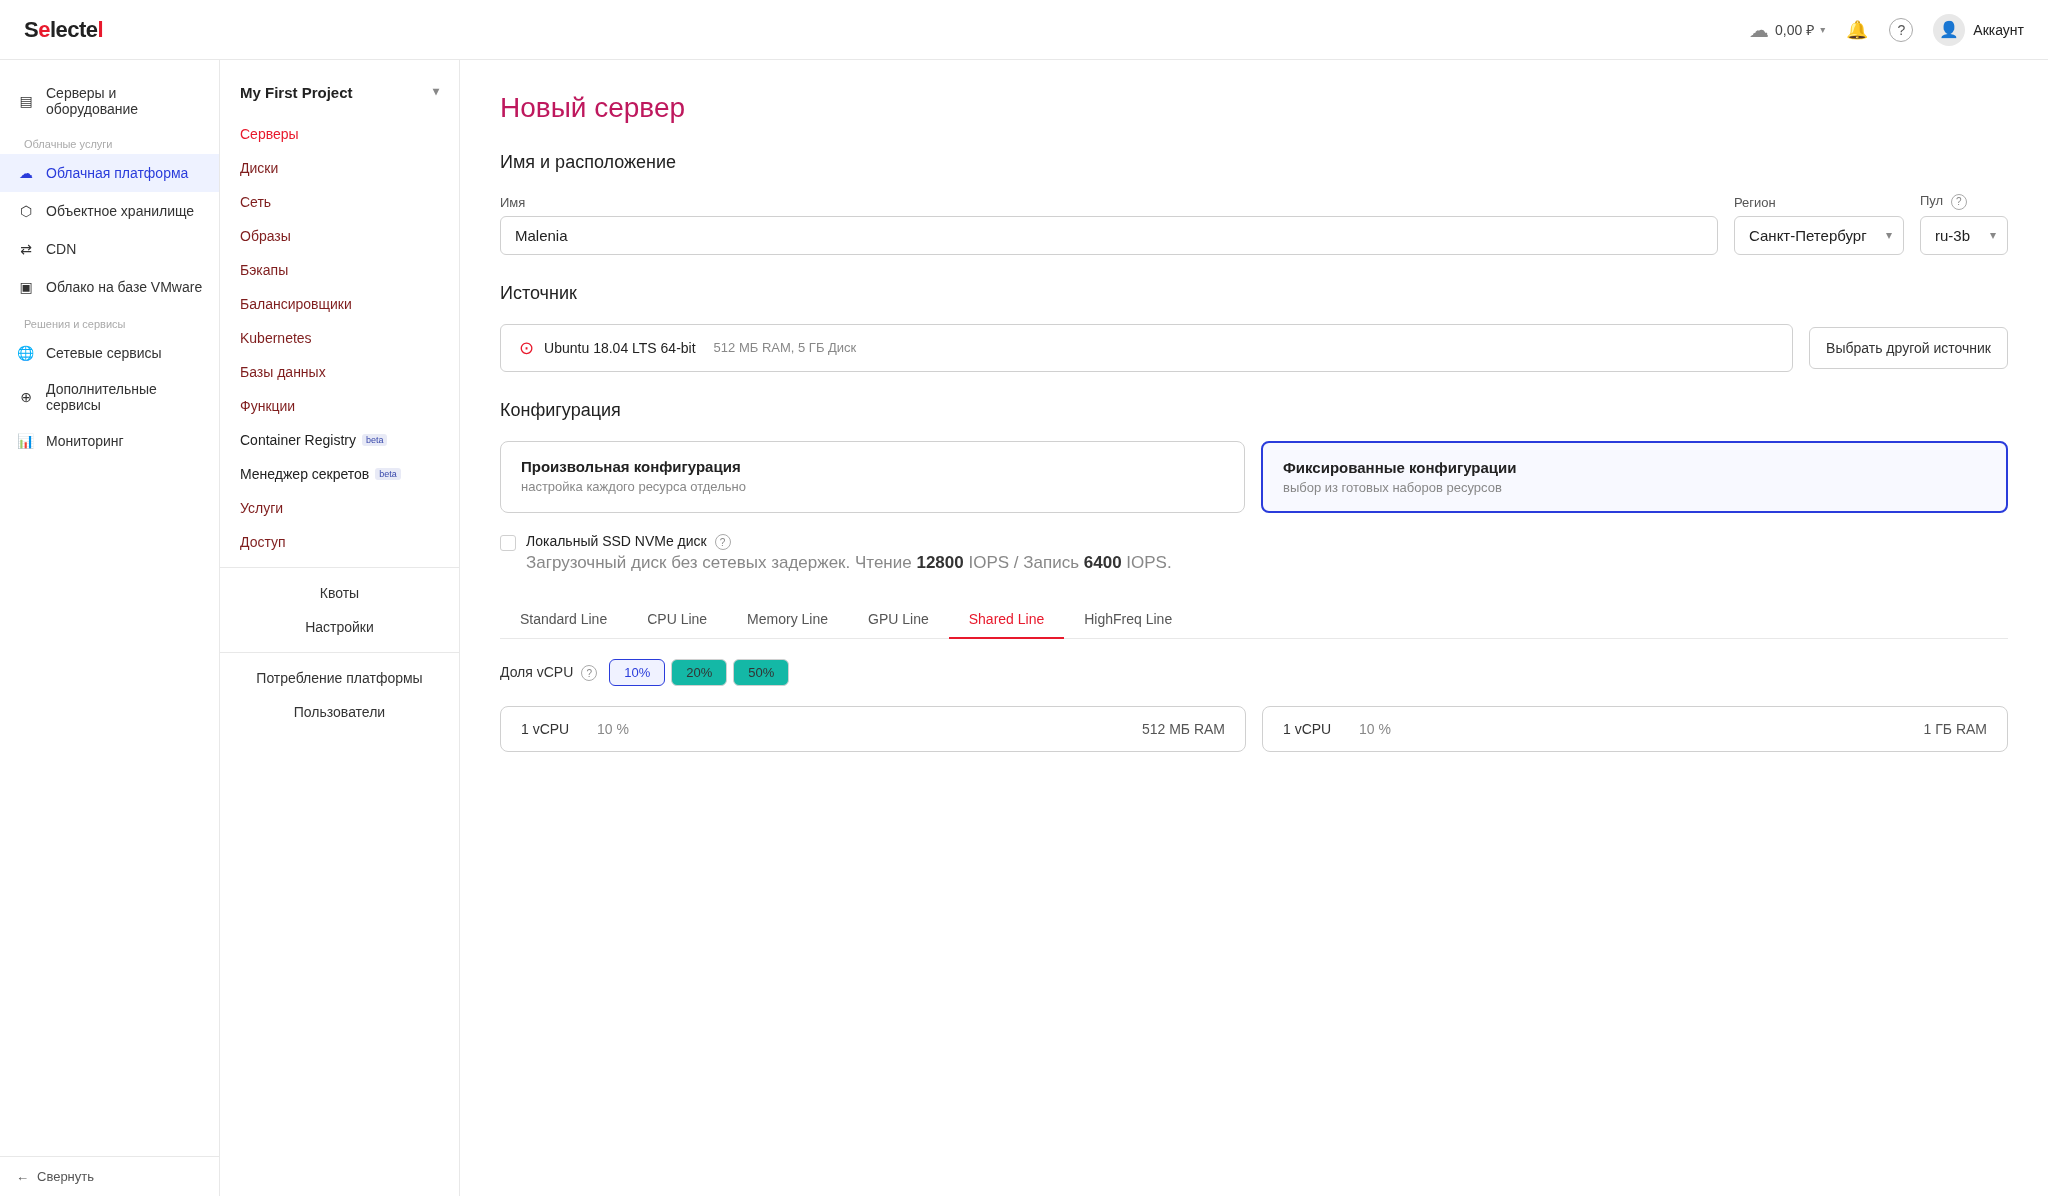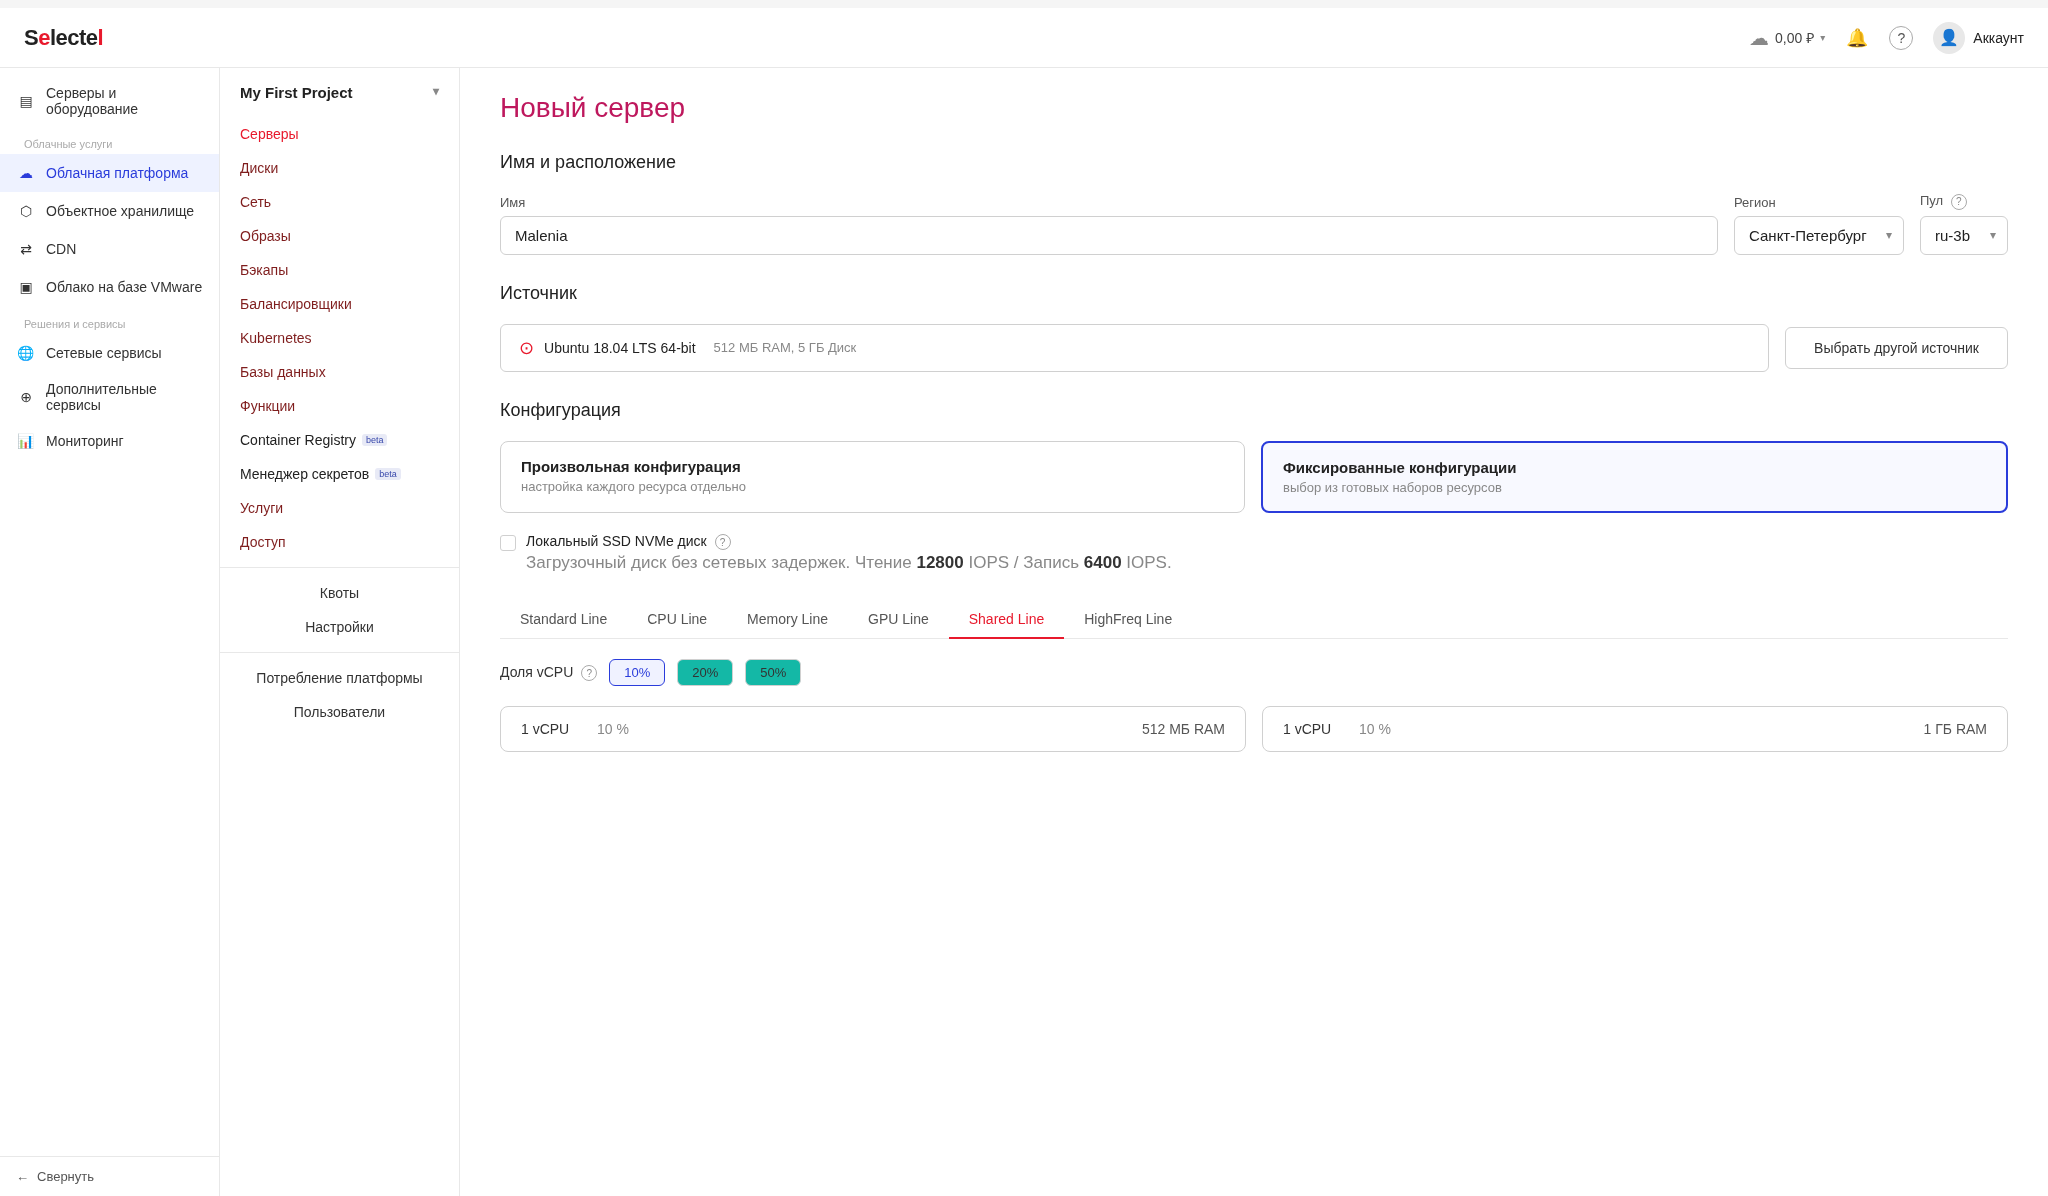"Selectel" .header { top: 8px -> 0 }
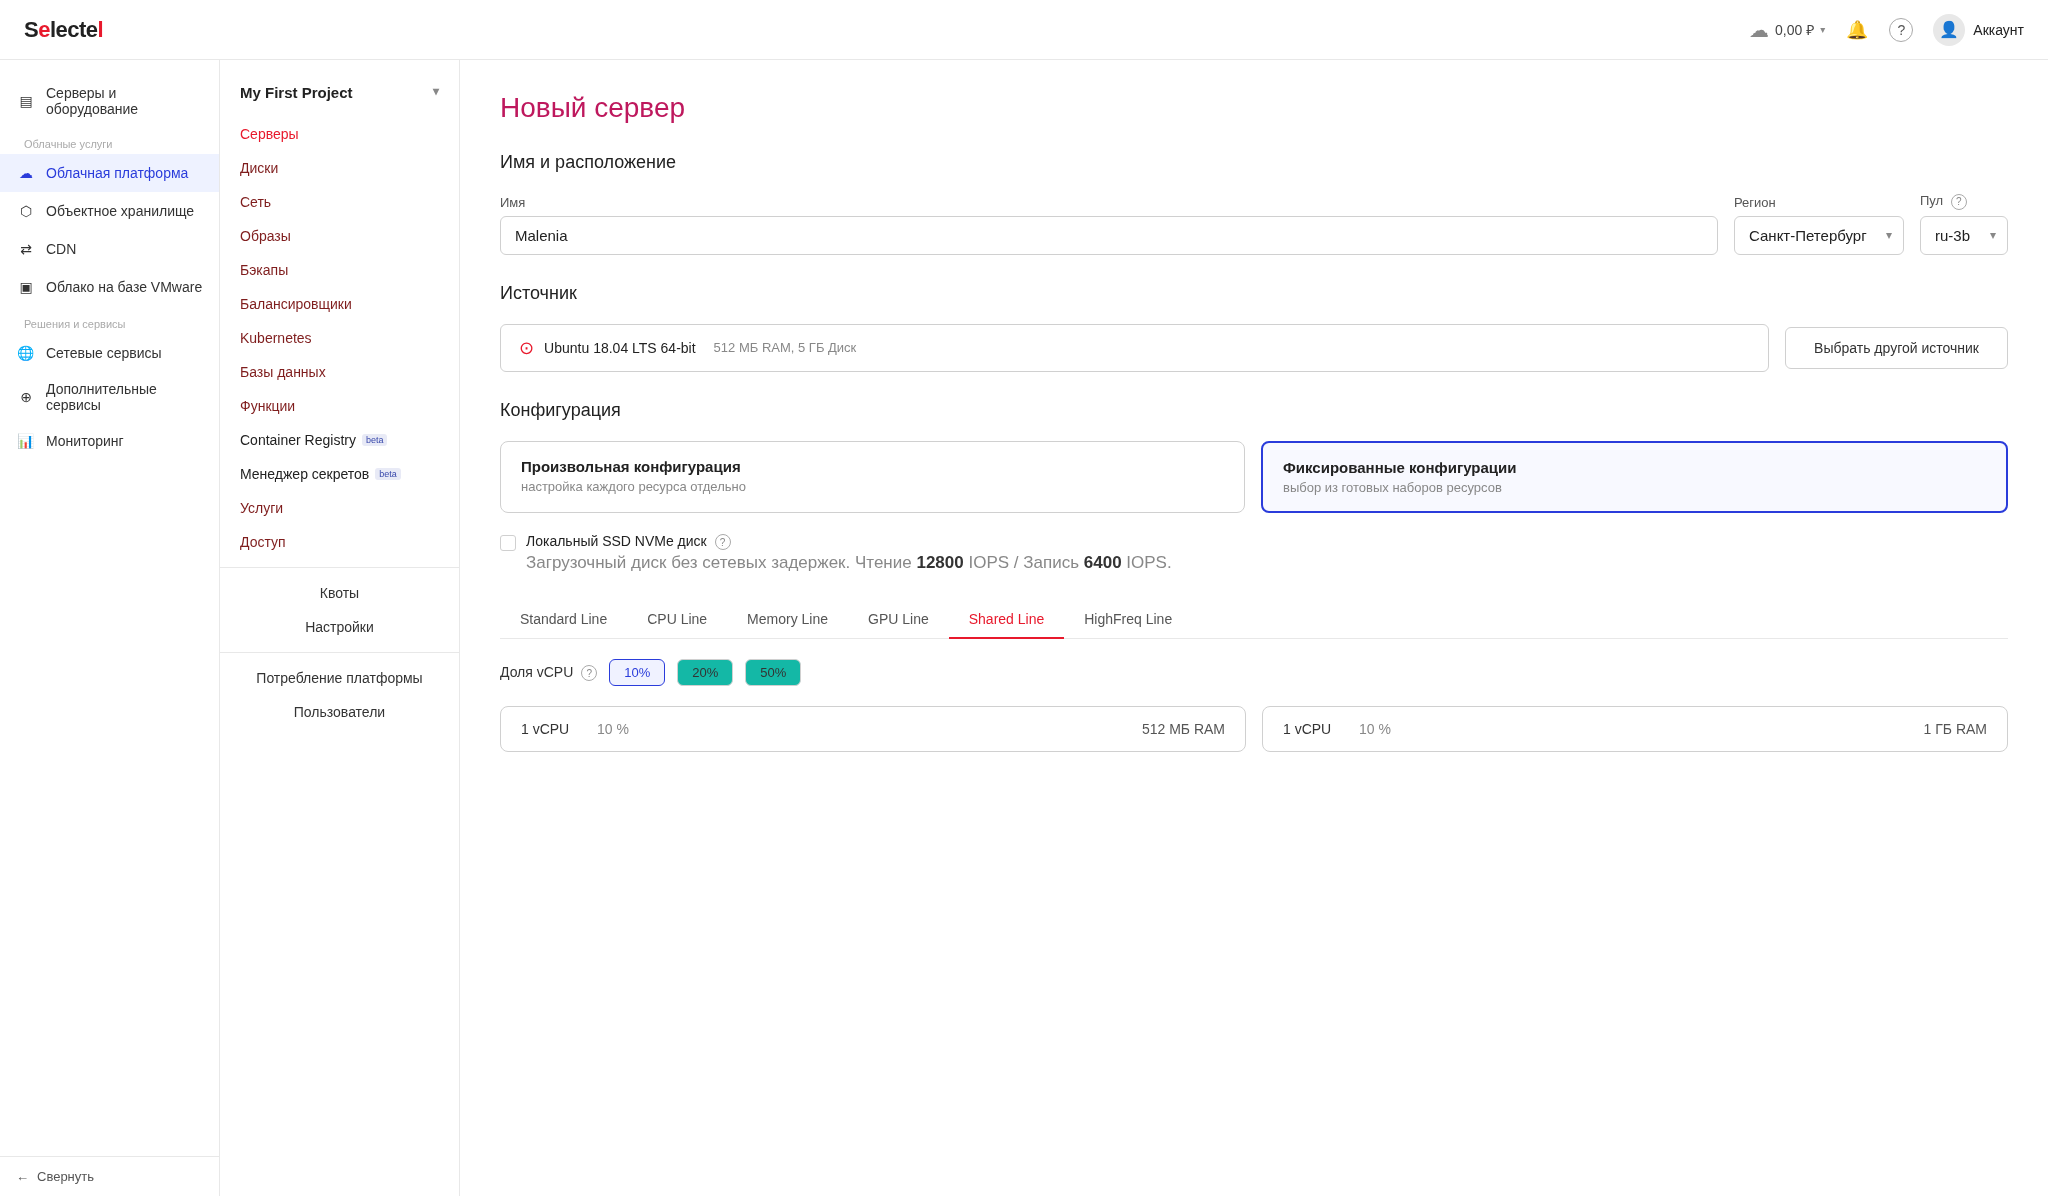"Выбрать другой источник" .btn-outline { padding: 12px 28px -> 12px 16px }
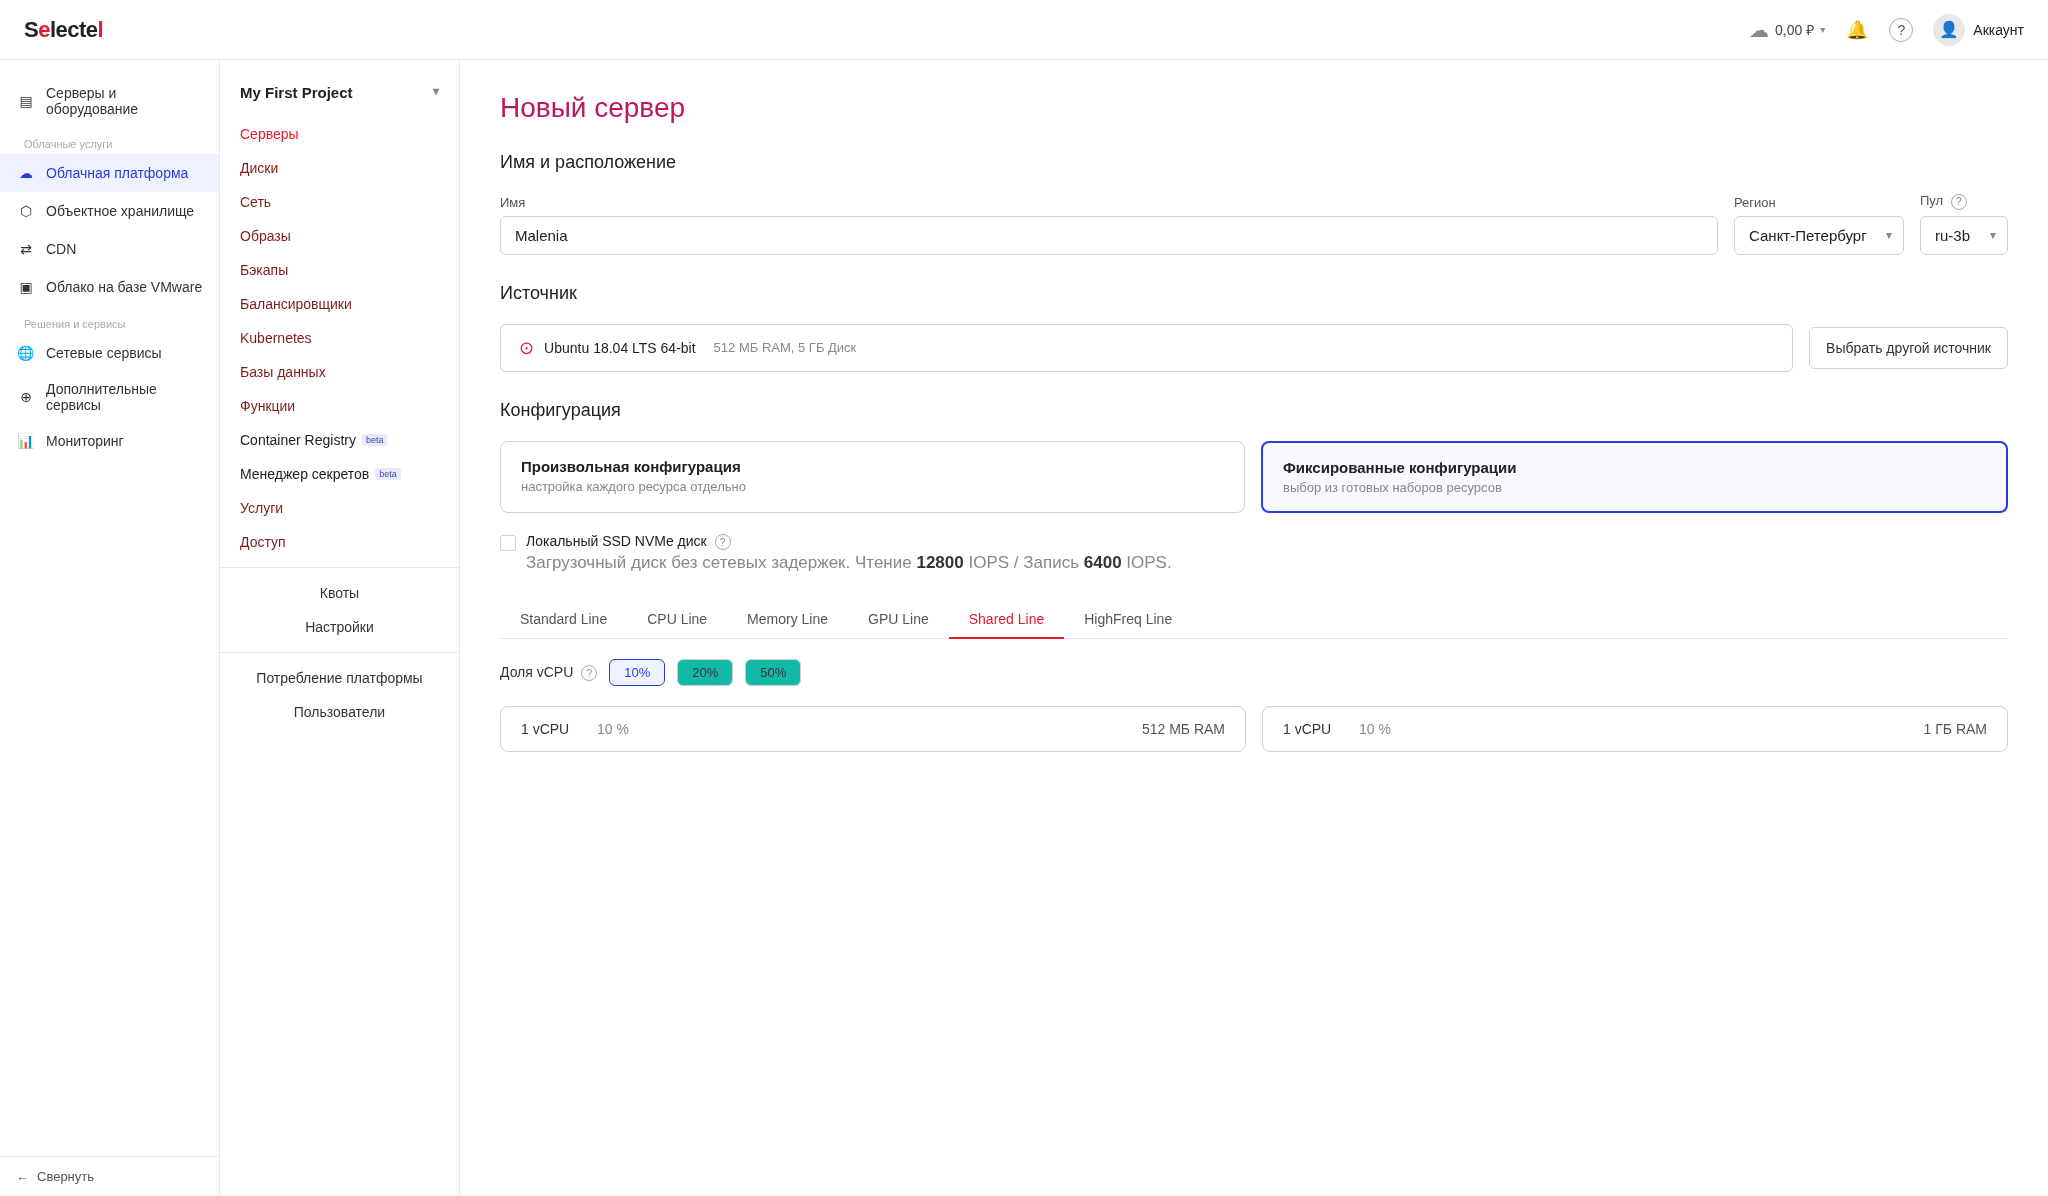"10%" .vcpu-options { gap: 12px -> 6px }
